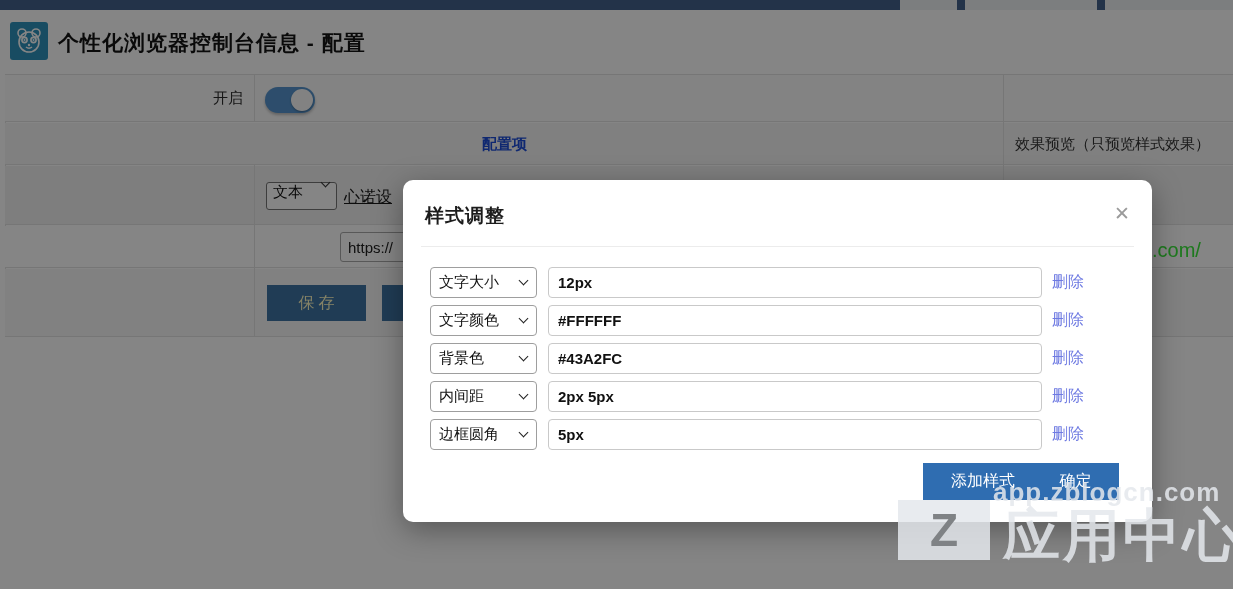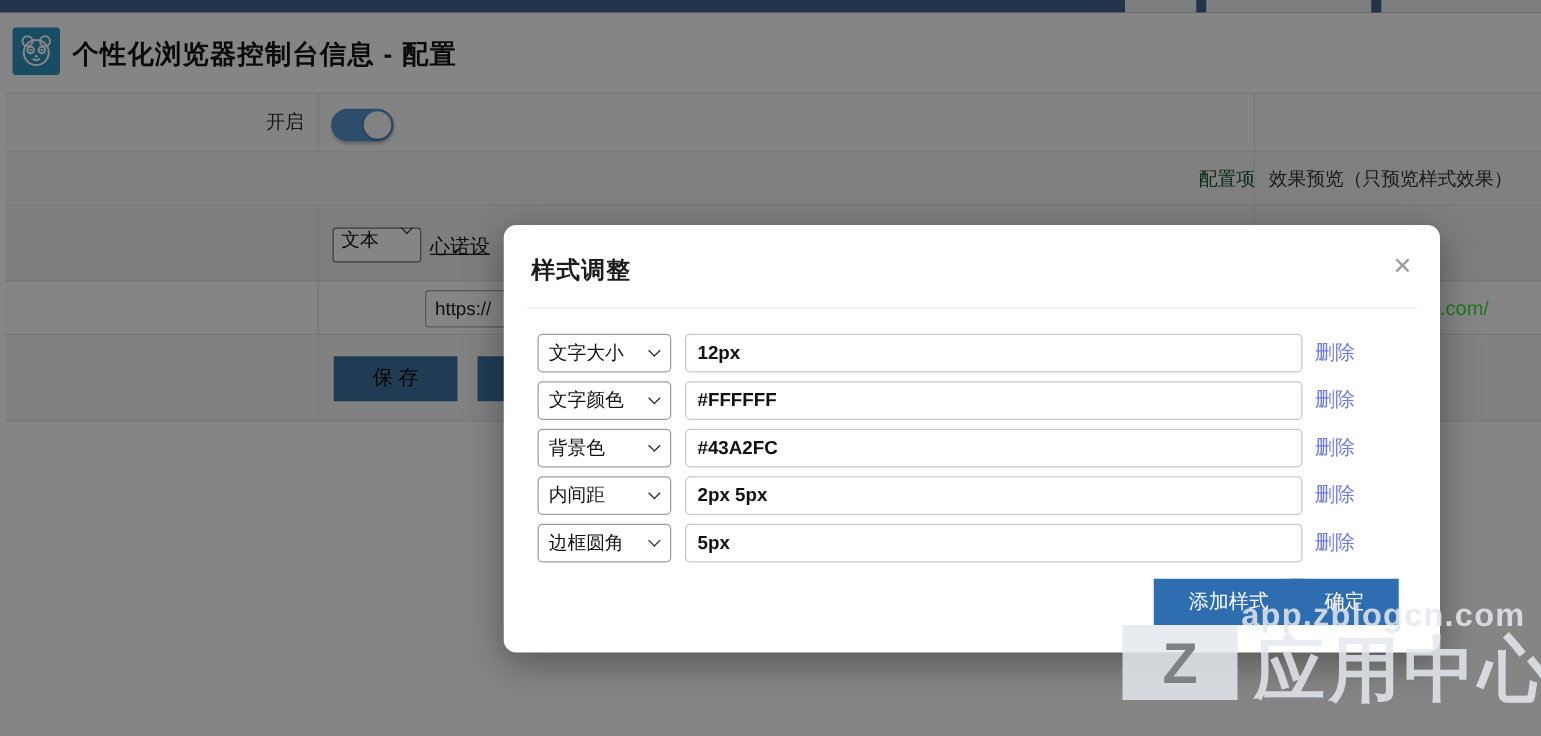"配置项" .col-config-header { color: #14532d -> #1d4ed8; font-weight: none -> bold; text-align: right -> center }
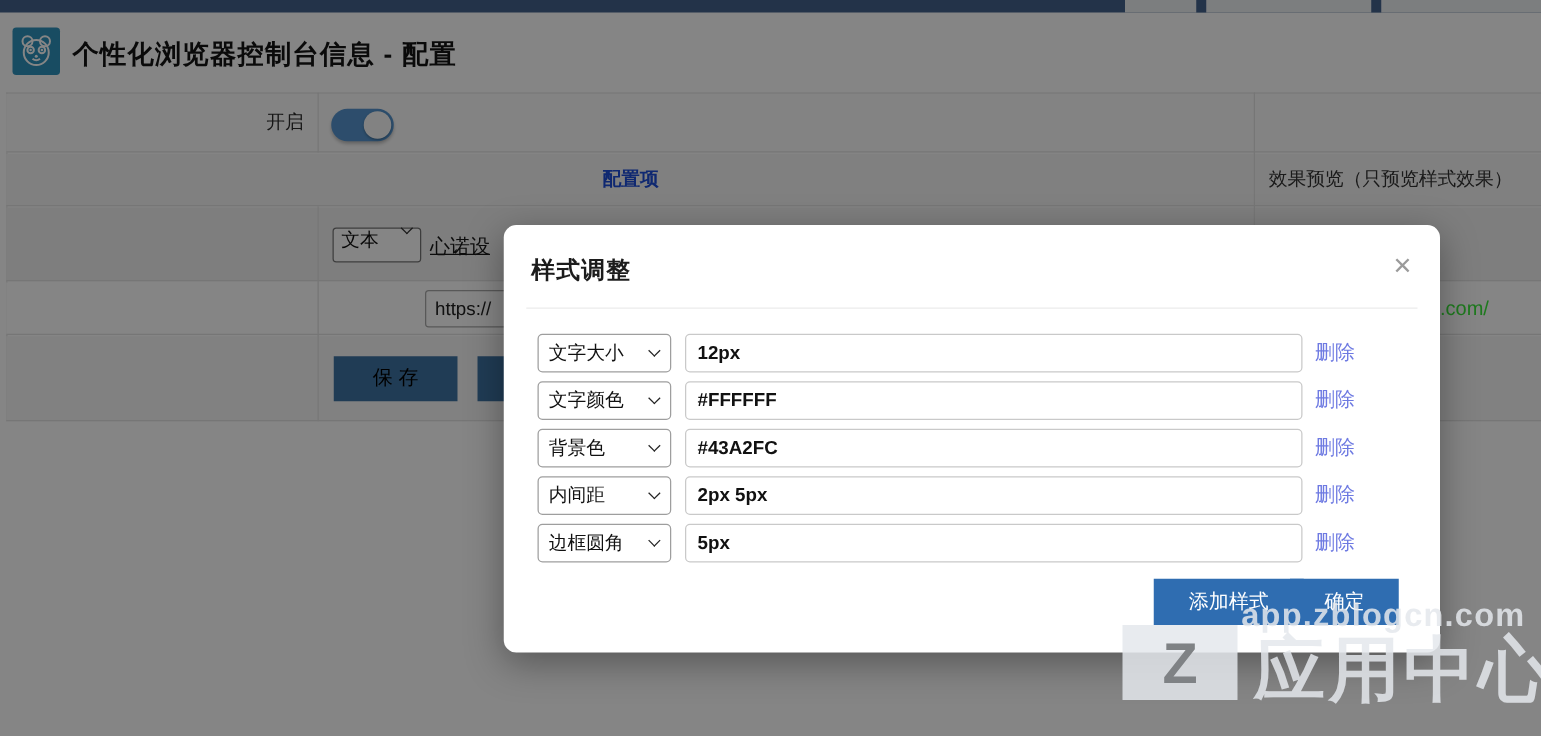".com/" .preview-link { font-size: 16px -> 20px }
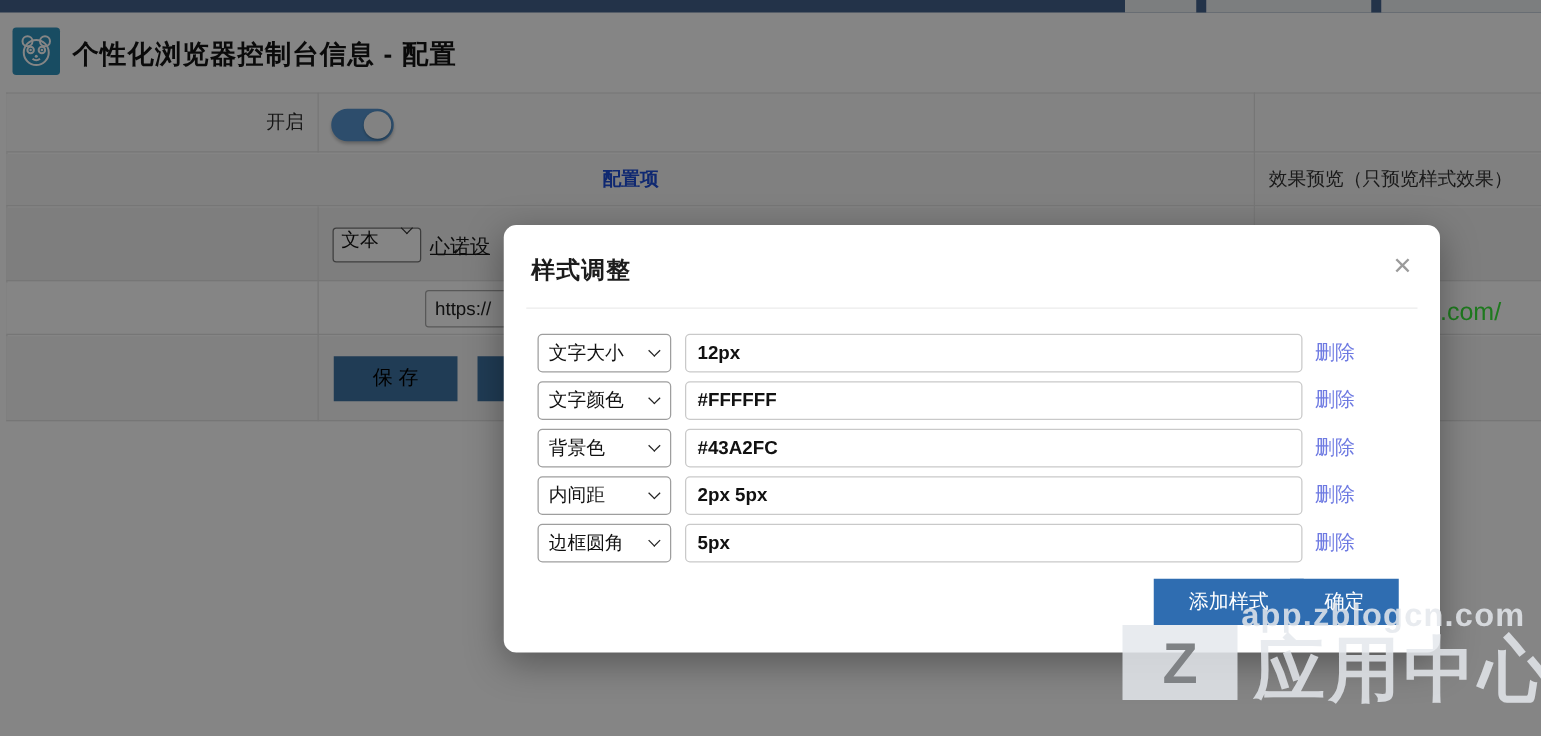"保 存" .save-btn { color: #000000 -> #fef9c3; font-family: Liberation Sans, sans-serif -> Liberation Serif, serif }
